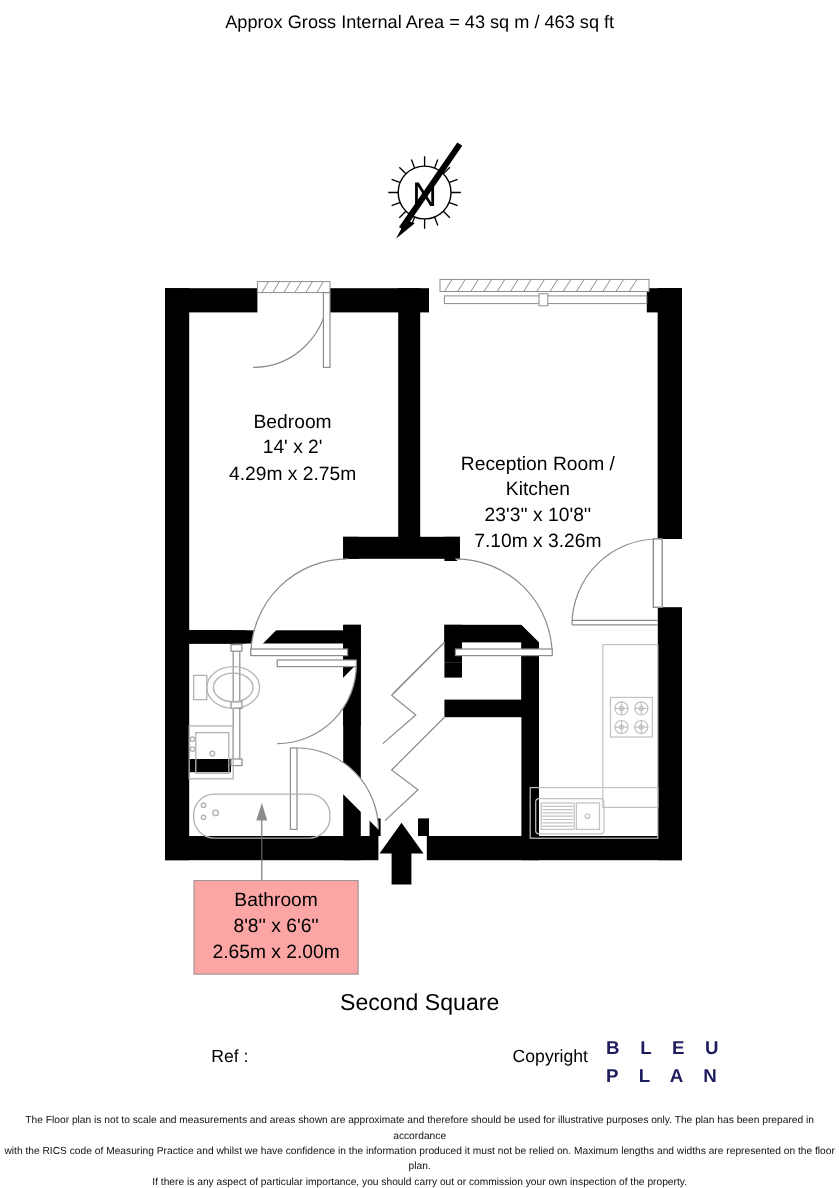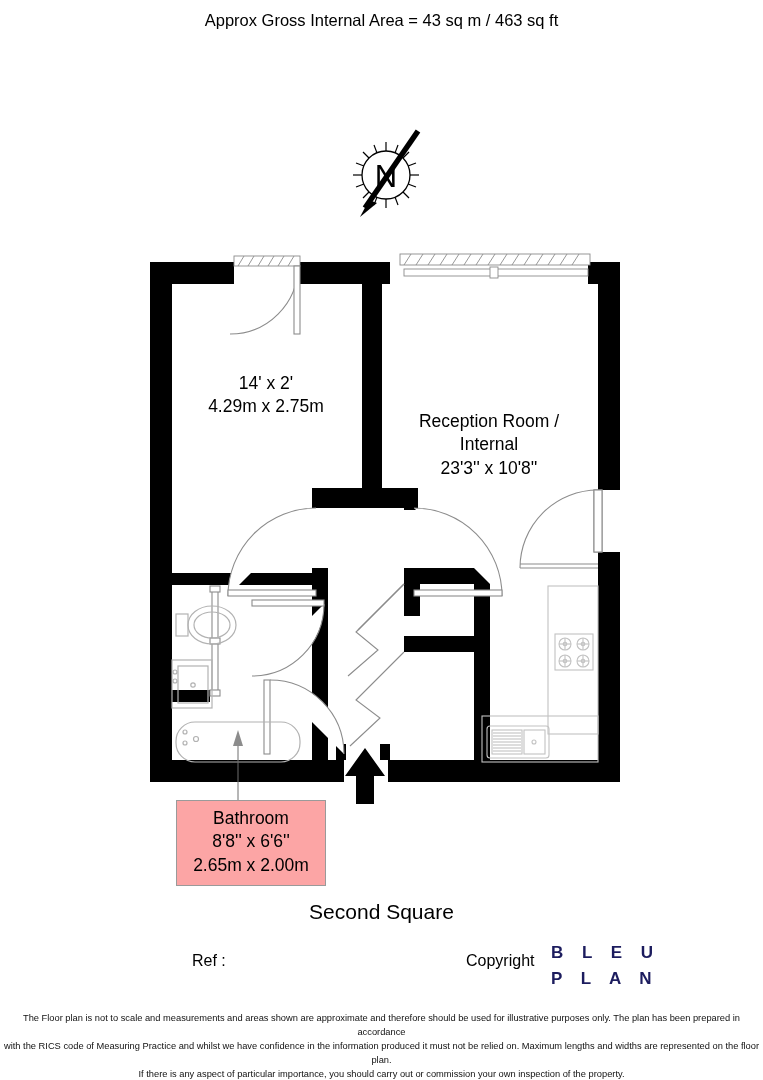"Bedroom" span.rl-name { html: none -> <span>Bedroom</span> }
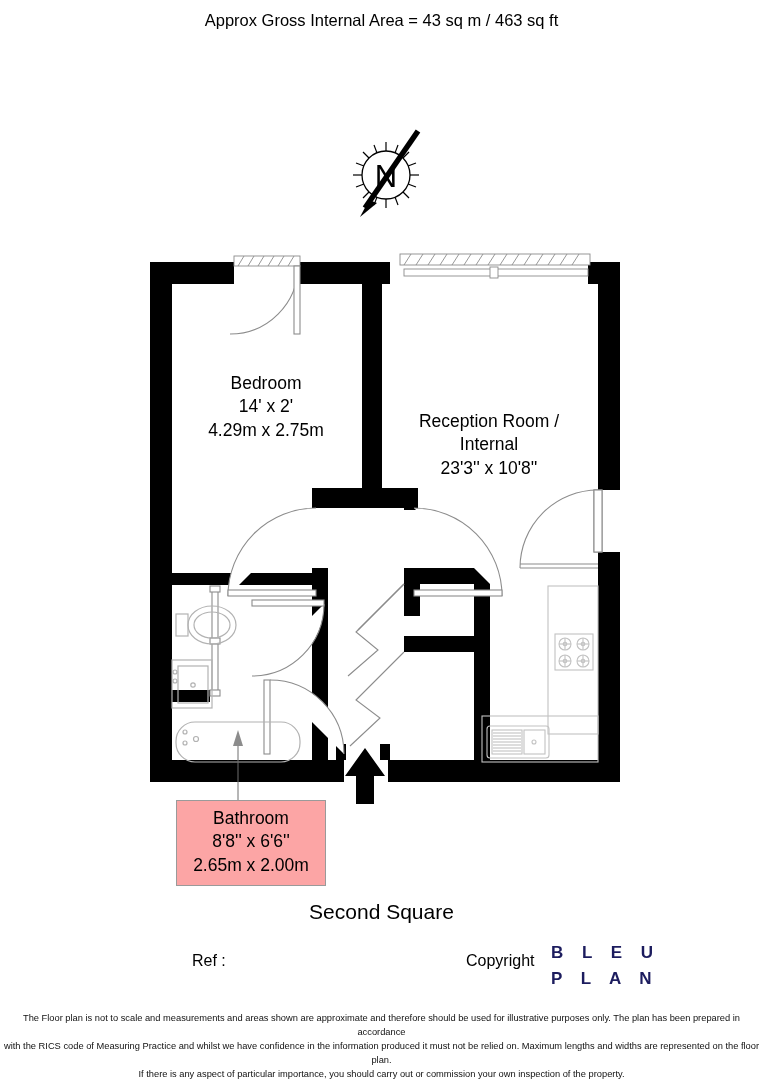"Internal" span.rl-name { text: Internal -> Kitchen }
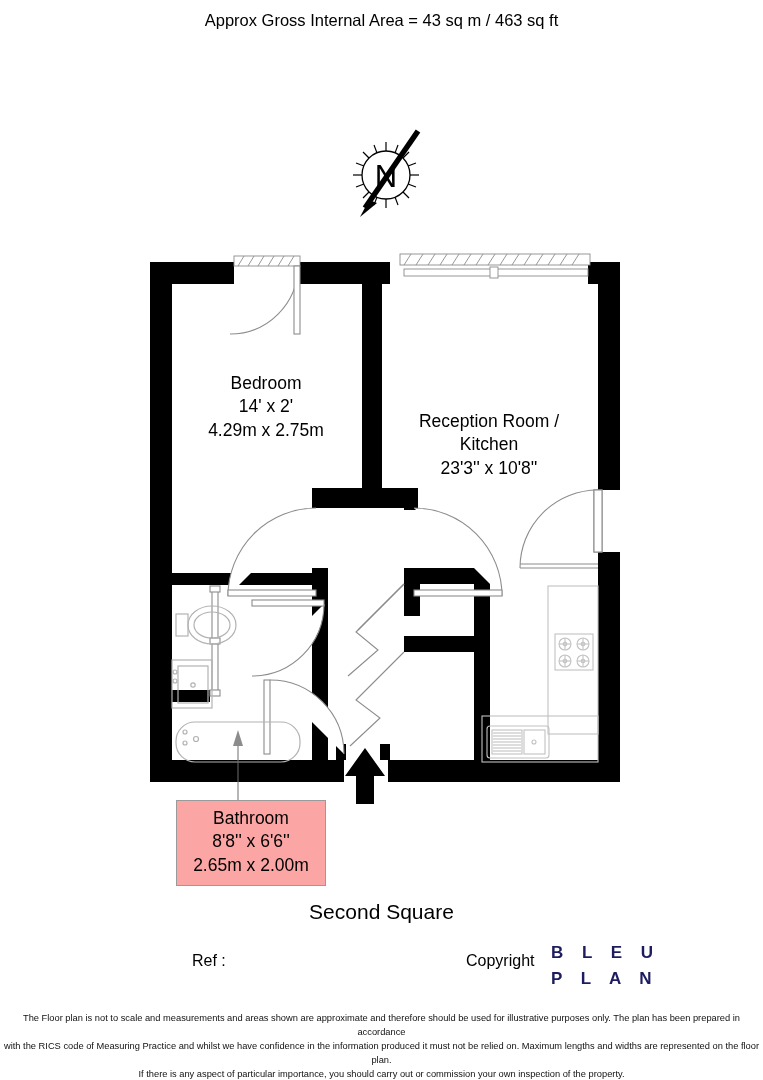"7.10m x 3.26m" span.rl-met { html: none -> <span>7.10m x 3.26m</span> }
